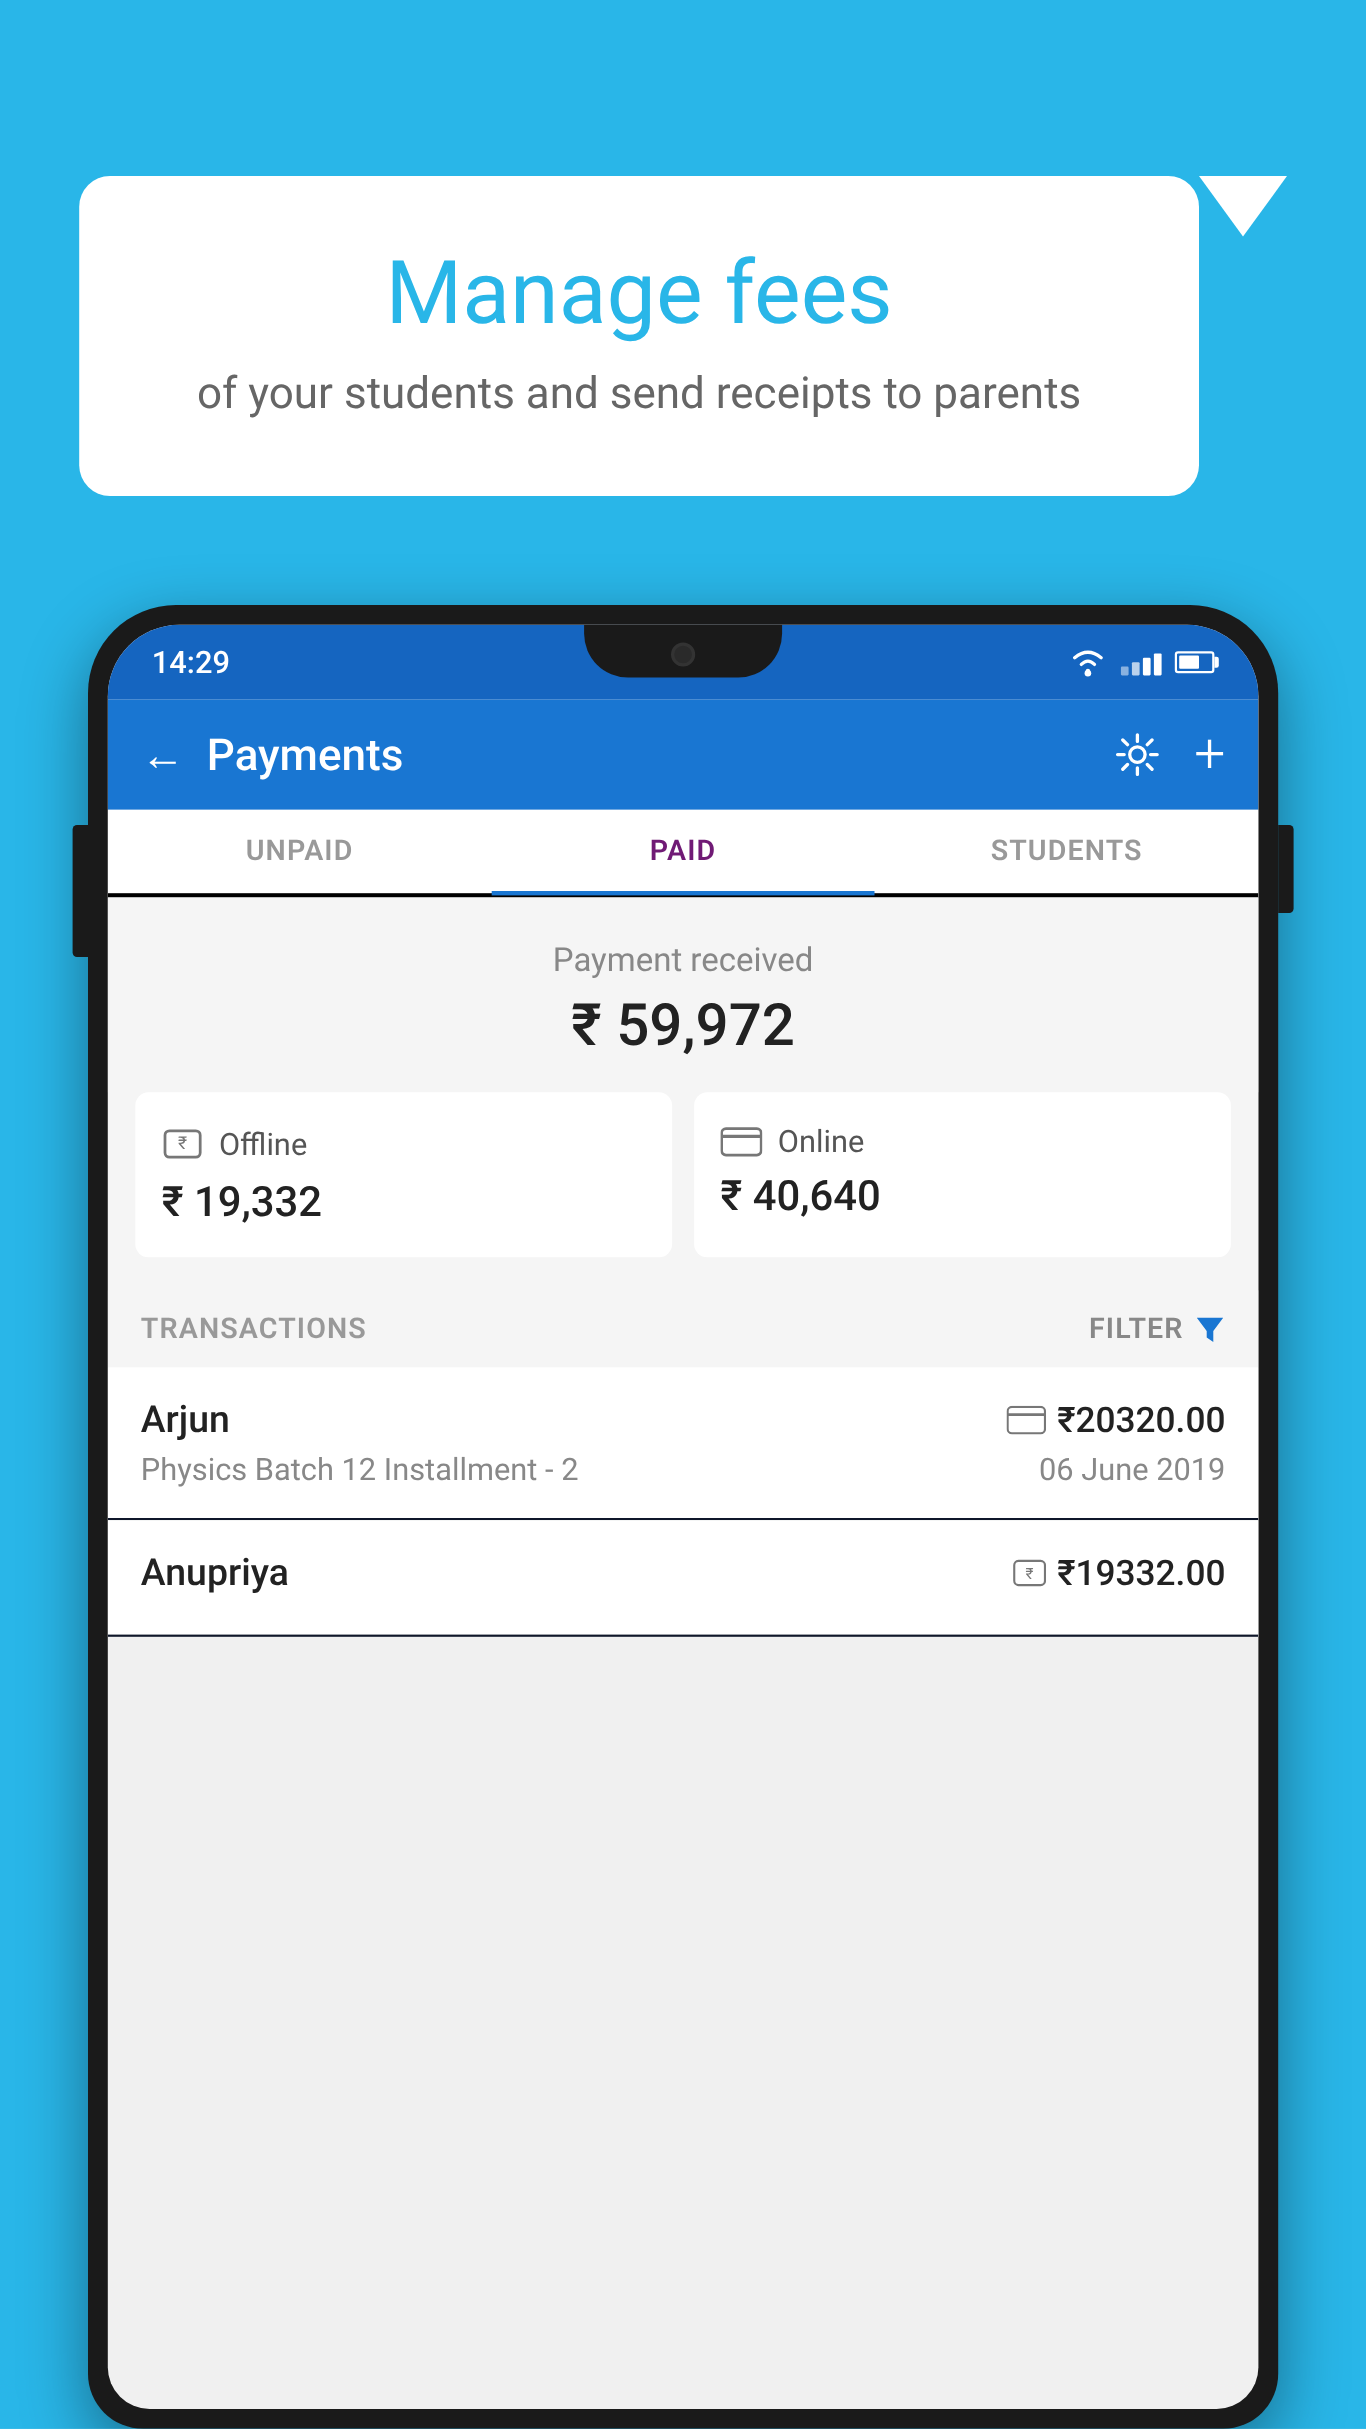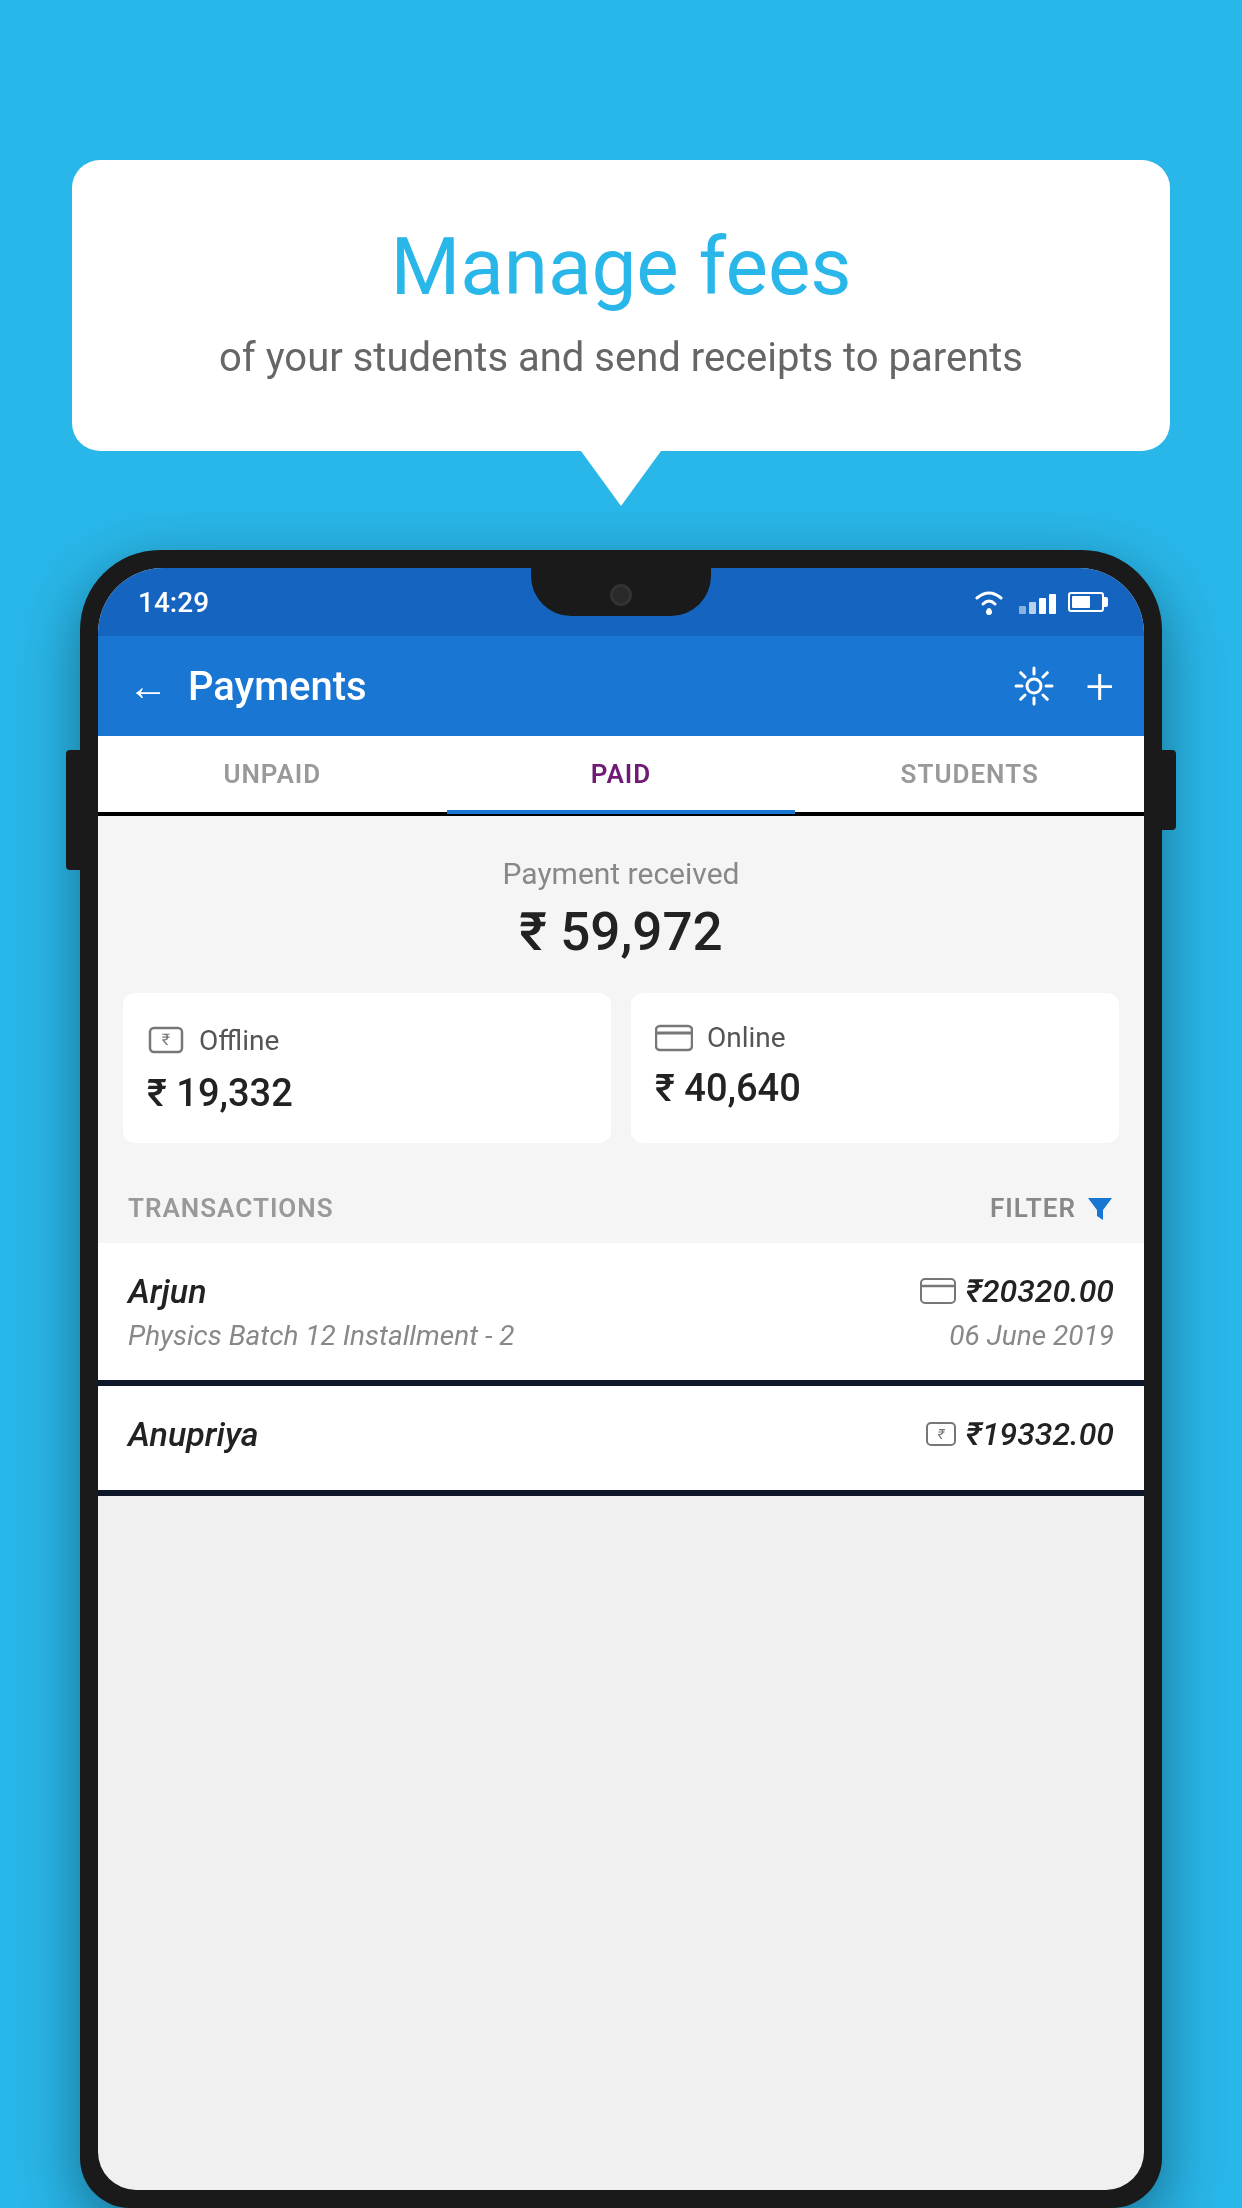"Manage fees" .speech-bubble-wrapper { align-items: center -> none; flex-direction: column -> none }
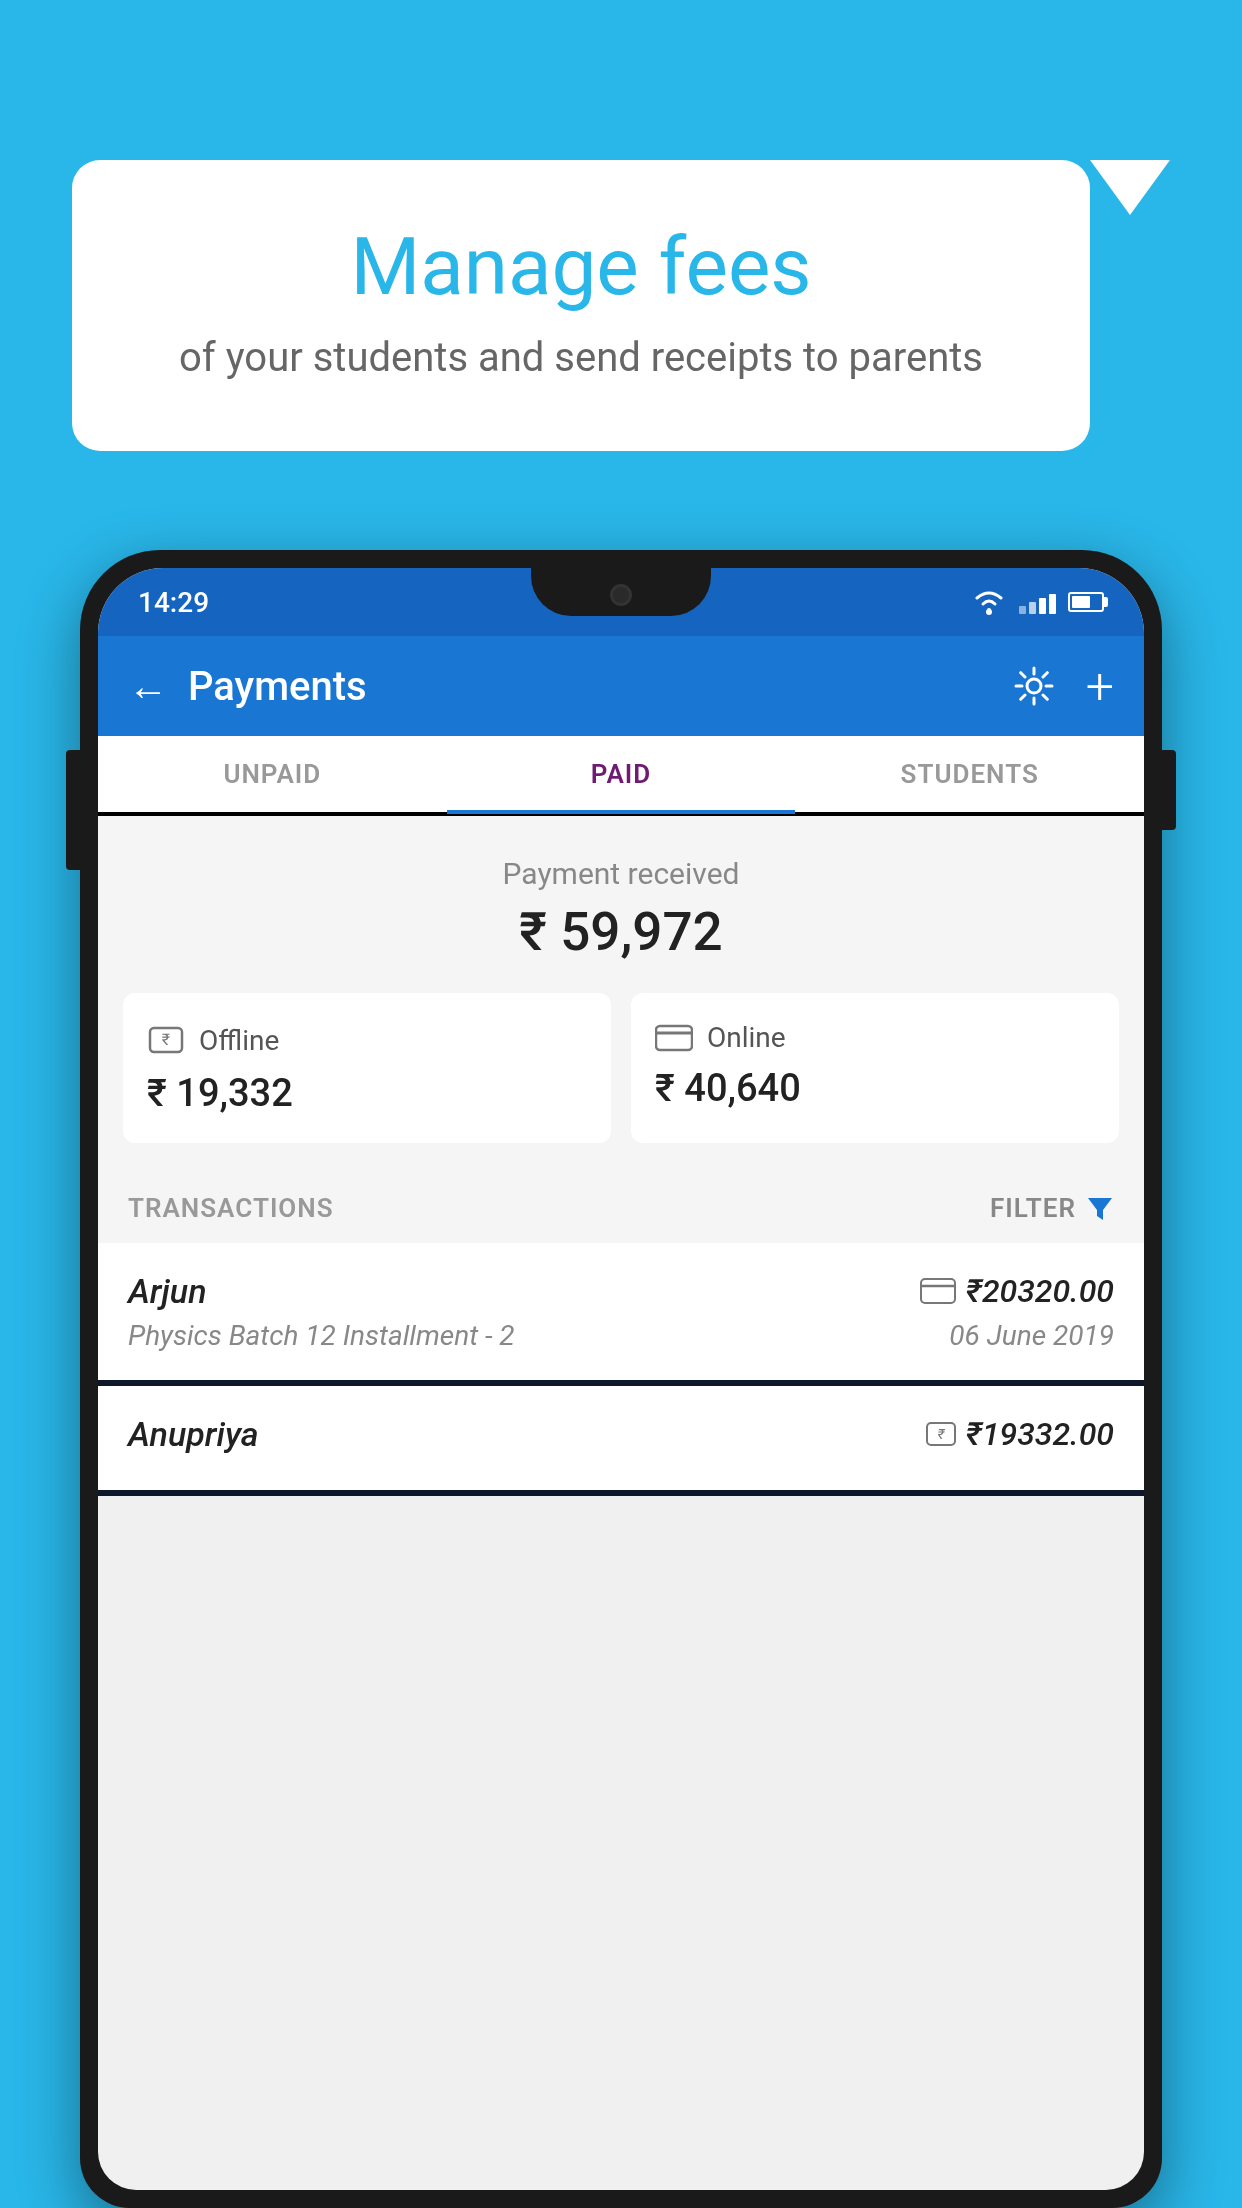"Arjun" .transaction-row { border-bottom: 6px solid #0f172a -> 2px solid #0f172a; font-style: italic -> none }
